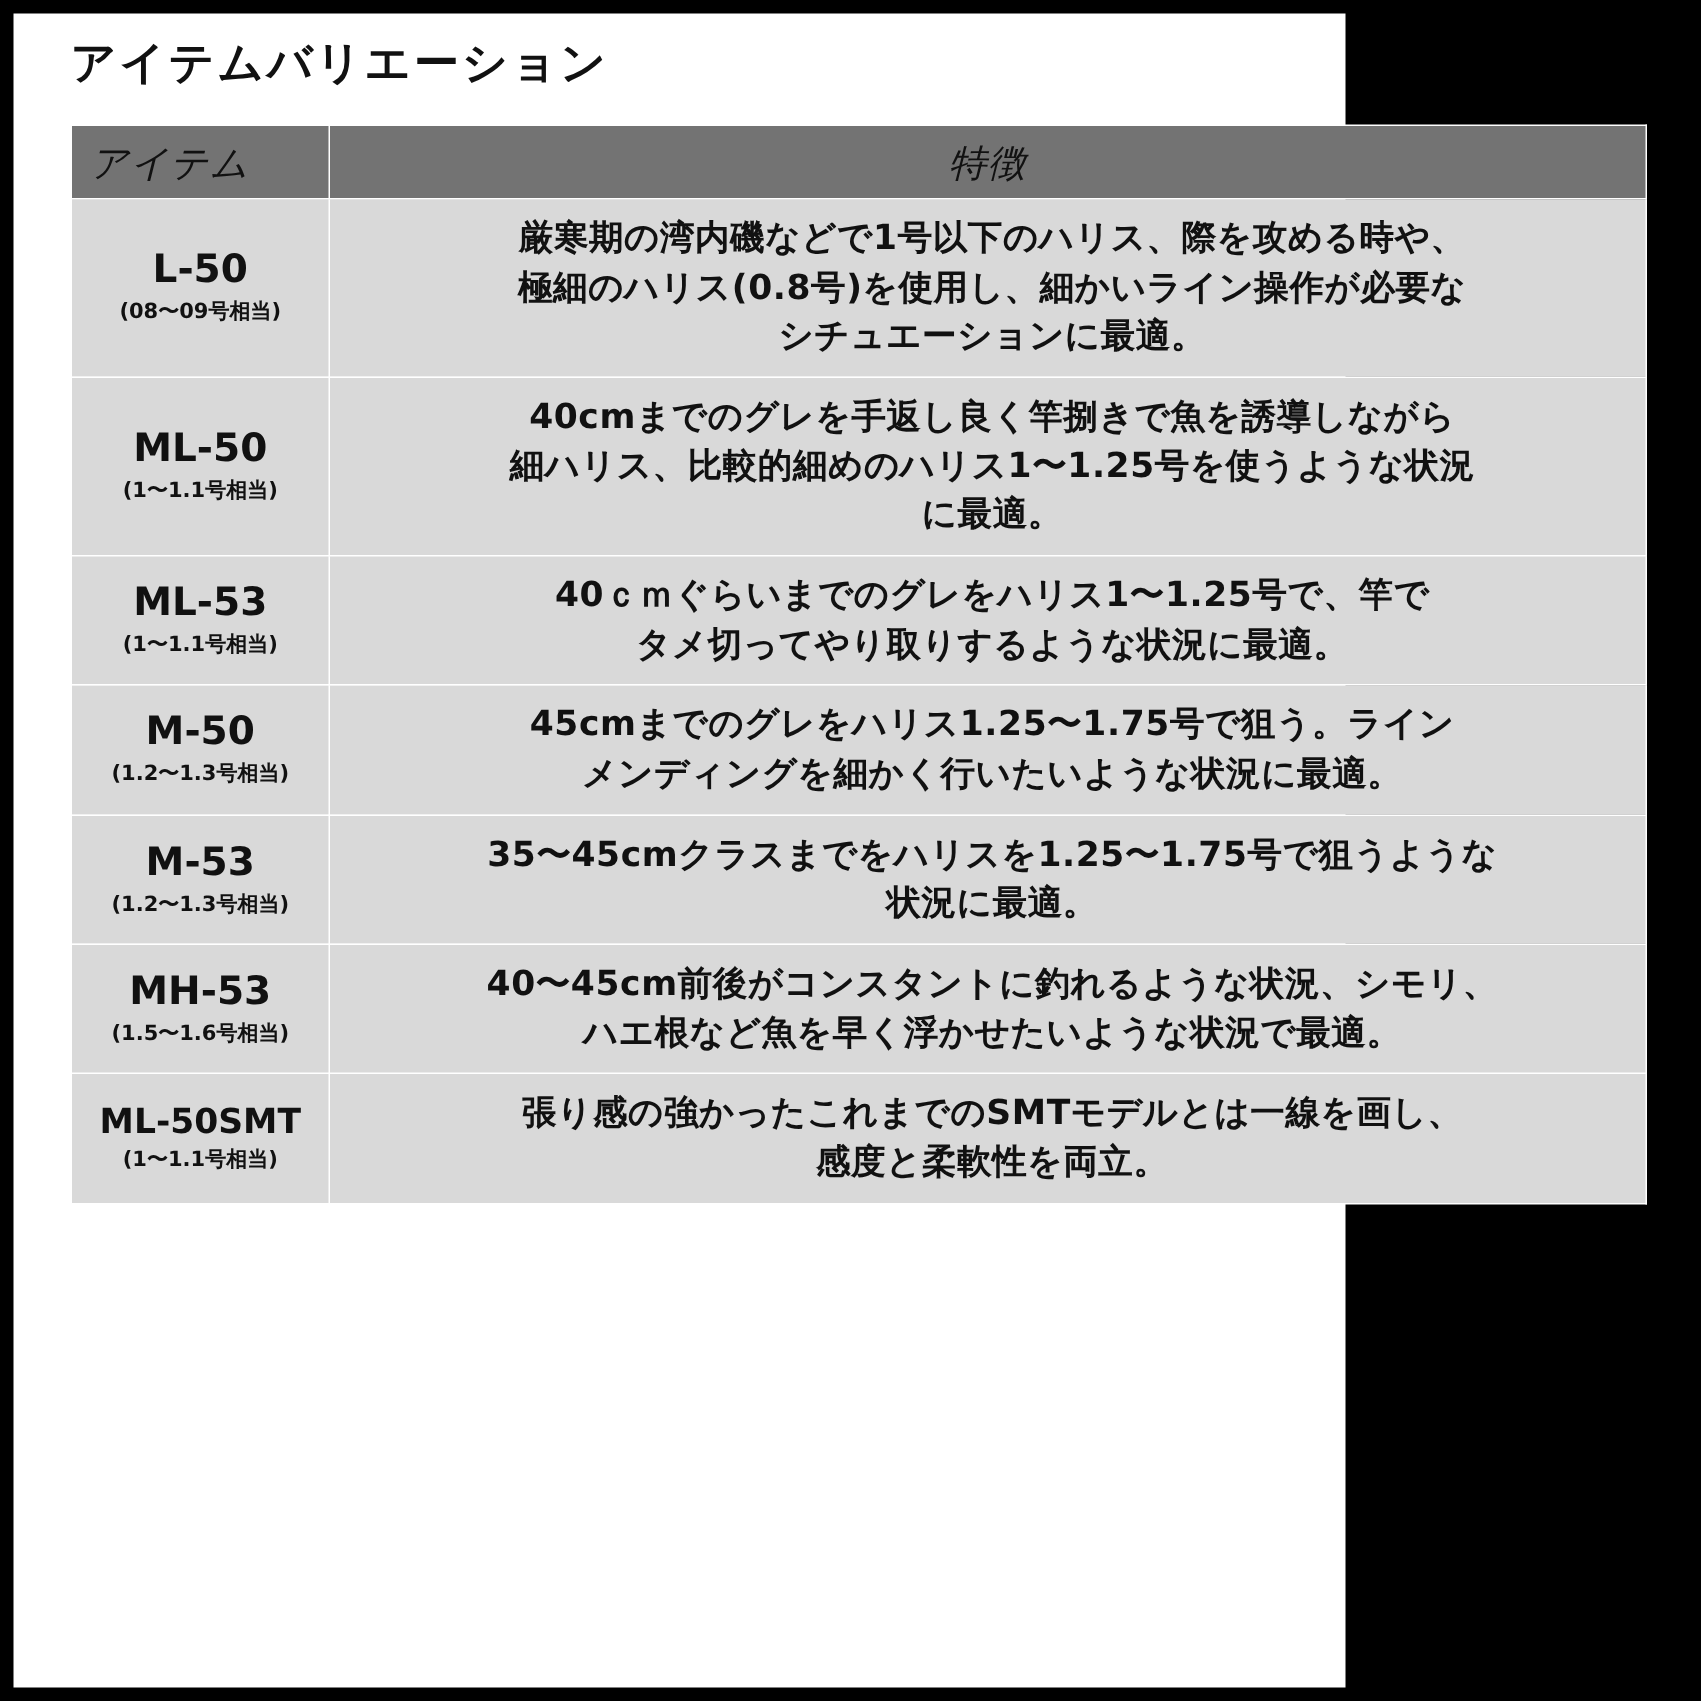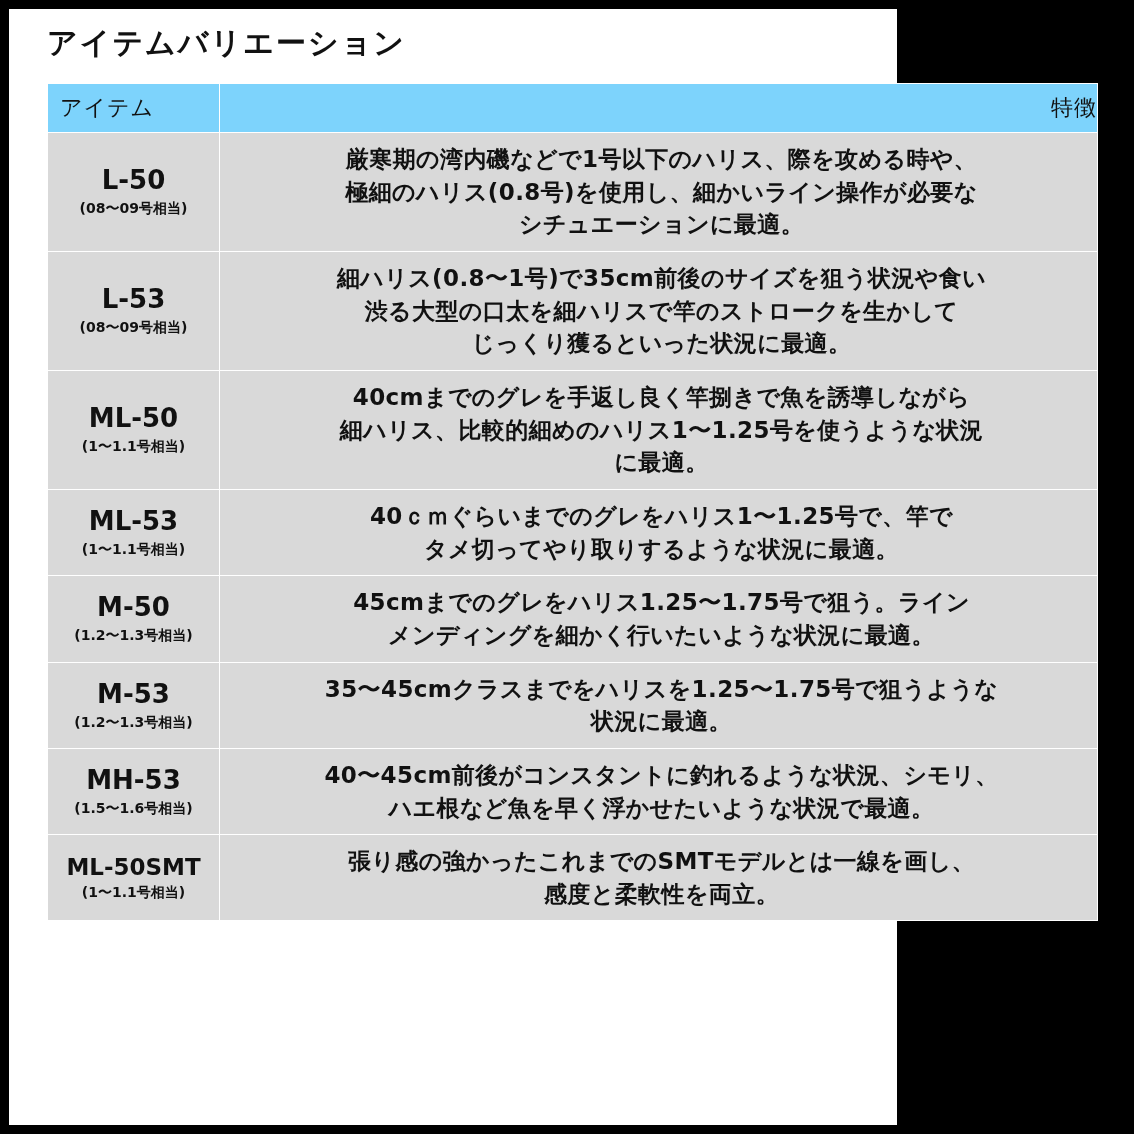"アイテム" .var-table thead th { background: #7dd3fc -> #737373; font-size: 22px -> 25px; font-style: none -> italic }
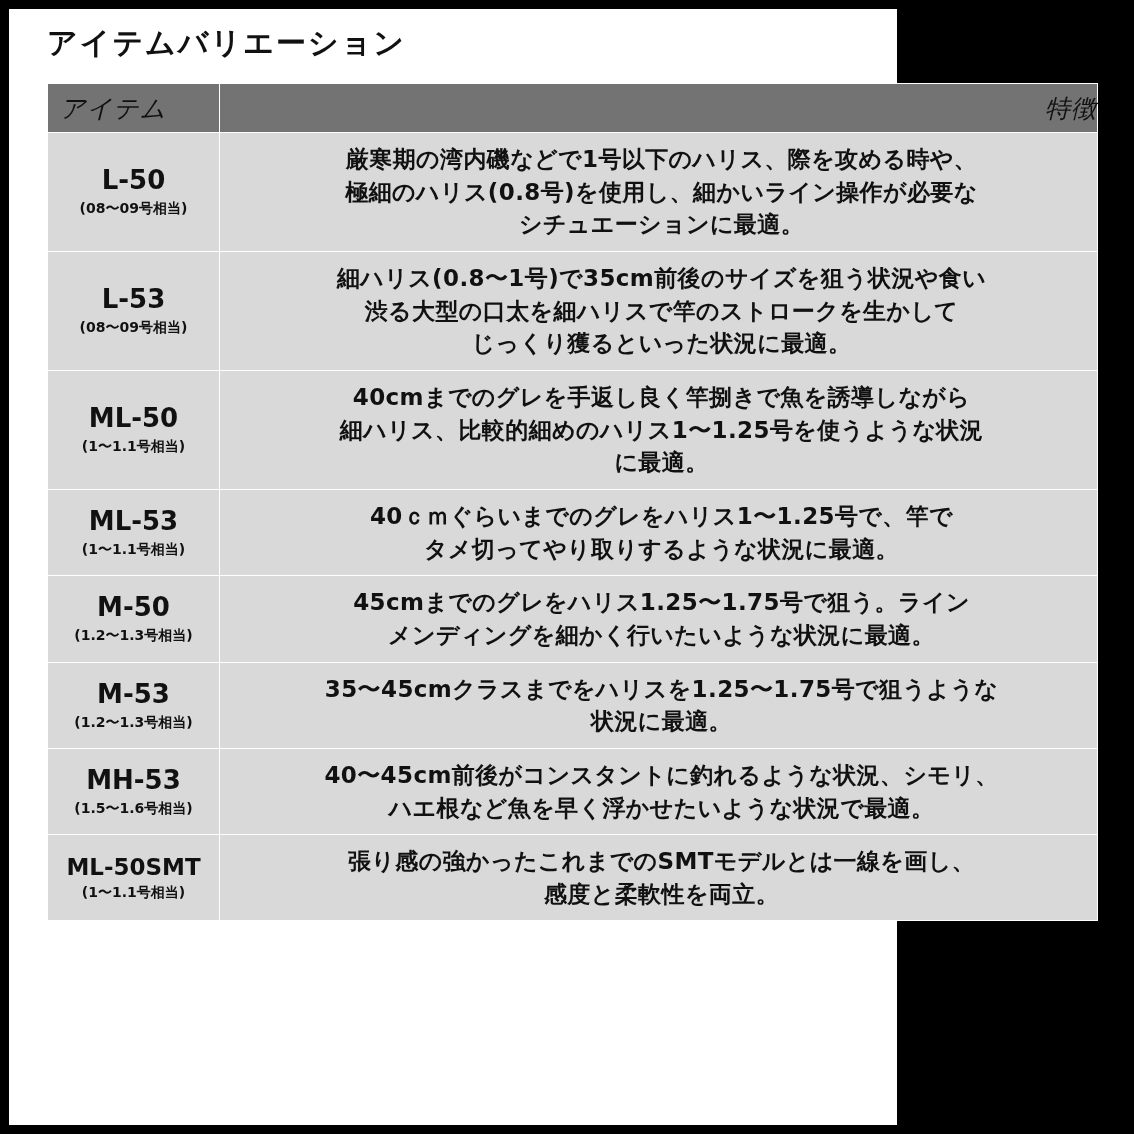"特徴" .th-feature { text-align: right -> center }
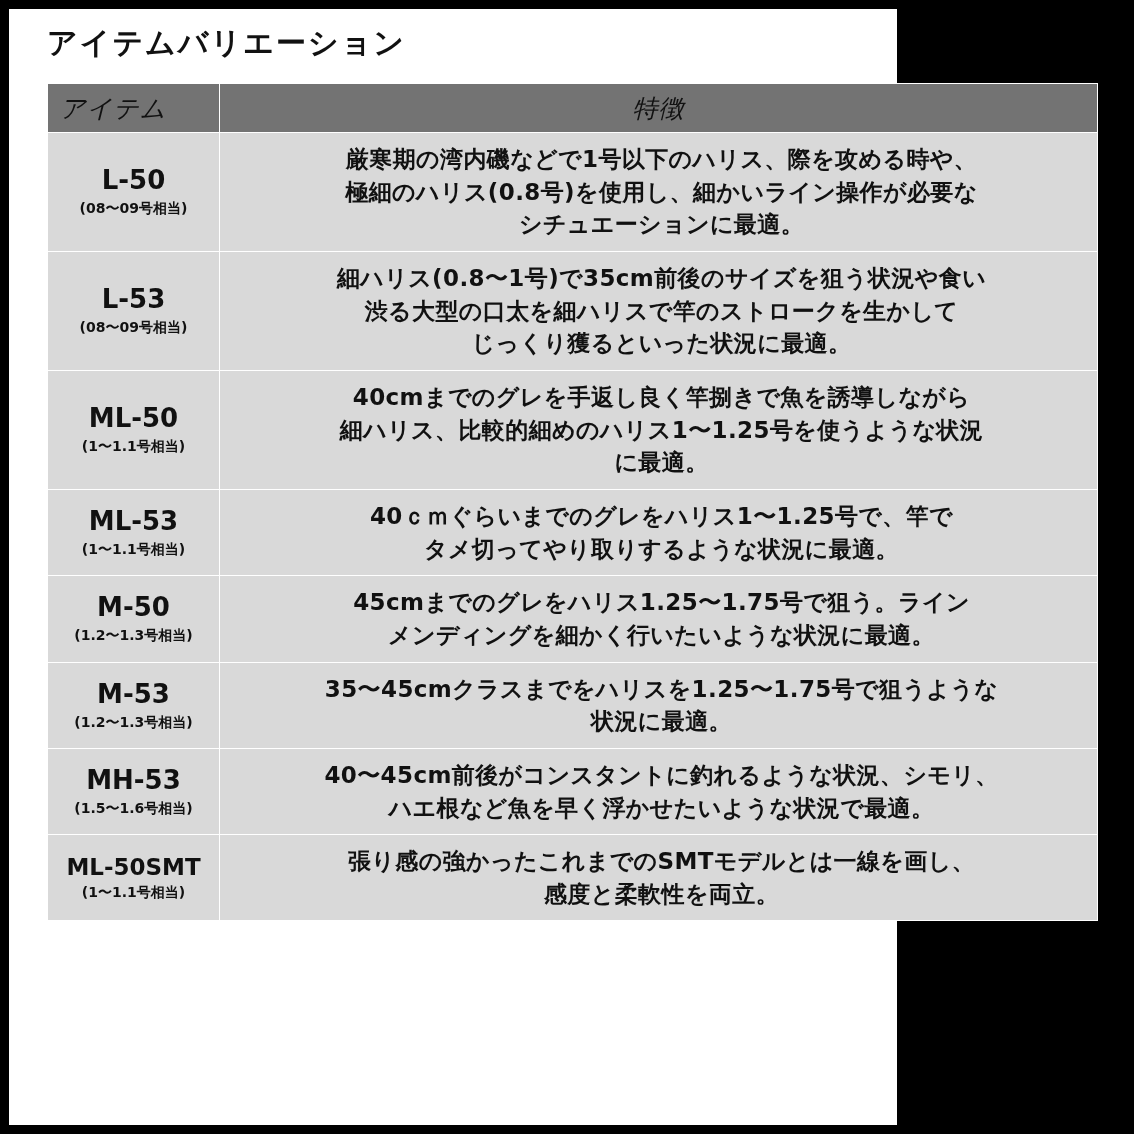"L-53" tr { html: <tr> <td> <div>L-53</div> <div>(08〜09号相当)</div> </td> <td> <span>細ハリス(0.8〜1号)で35cm前後のサイズを狙う状況や食い</span> <span>渋る大型の口太を細ハリスで竿のストロークを生かして</span> <span>じっくり獲るといった状況に最適。</span> </td> </tr> -> none }
